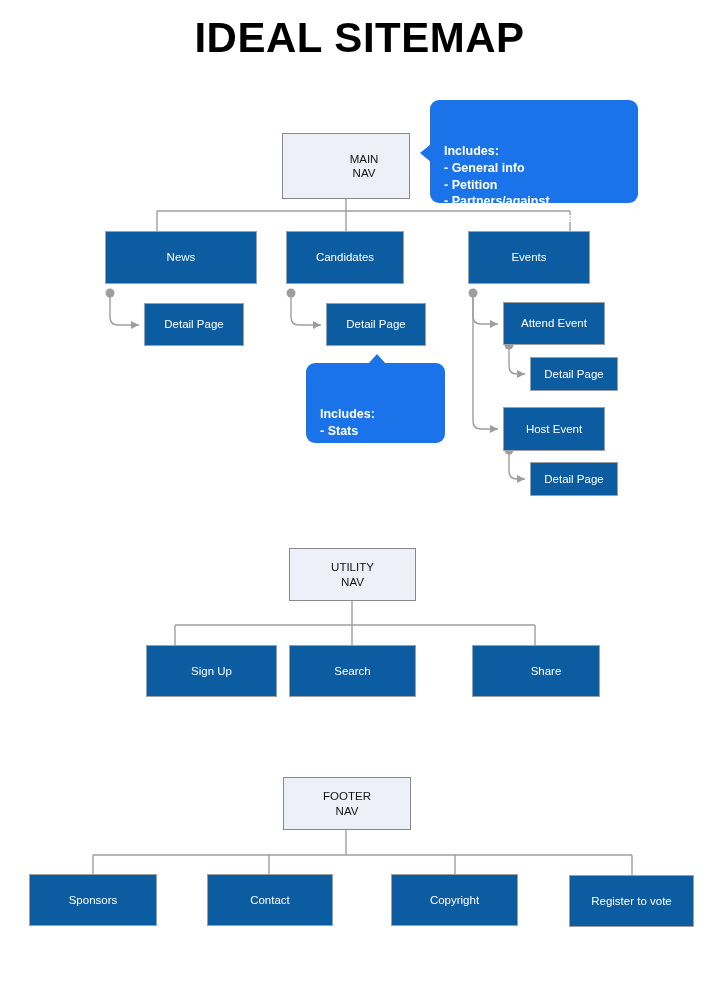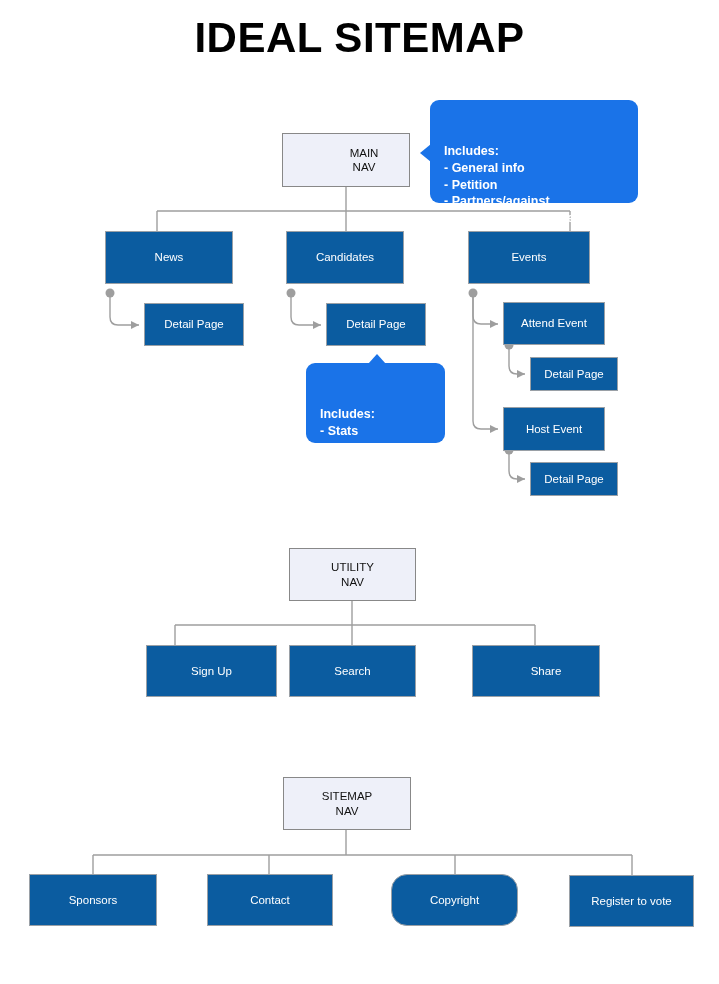"MAIN" div.node { height: 54px -> 66px }
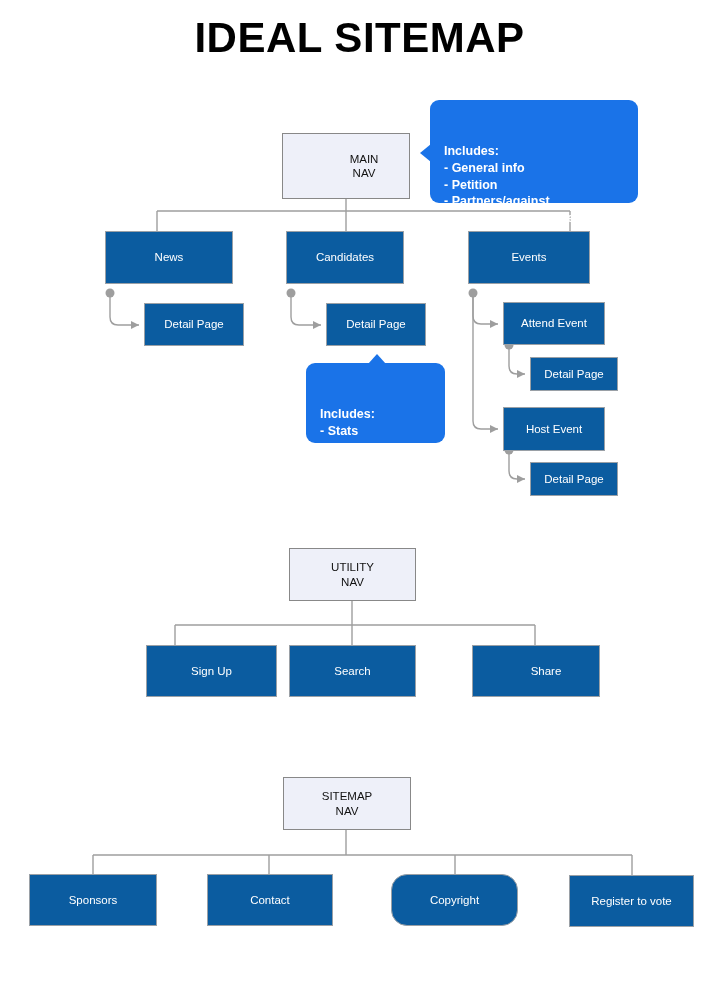"News" div.node { width: 128px -> 152px }
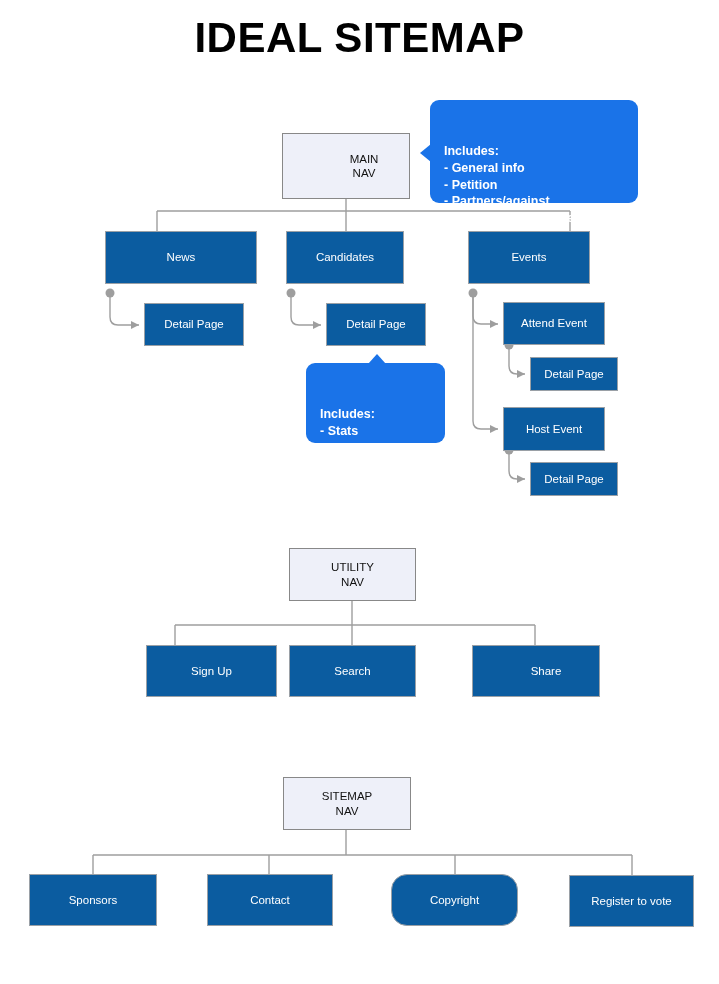"SITEMAP" span { text: SITEMAP -> FOOTER }
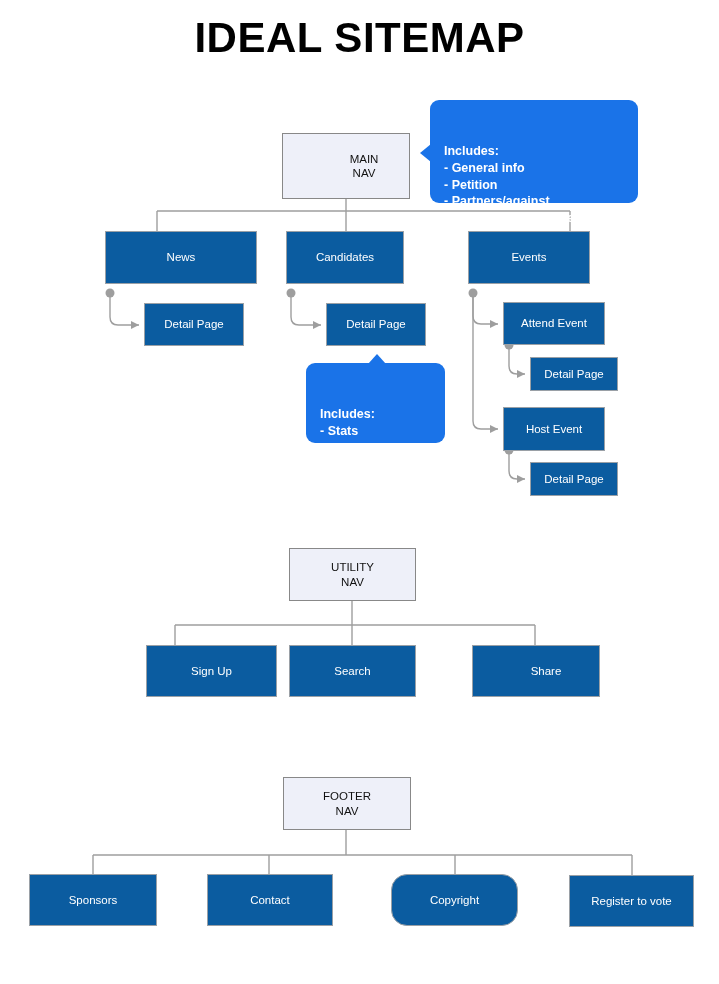"Copyright" div.node { border-radius: 16px -> none }
